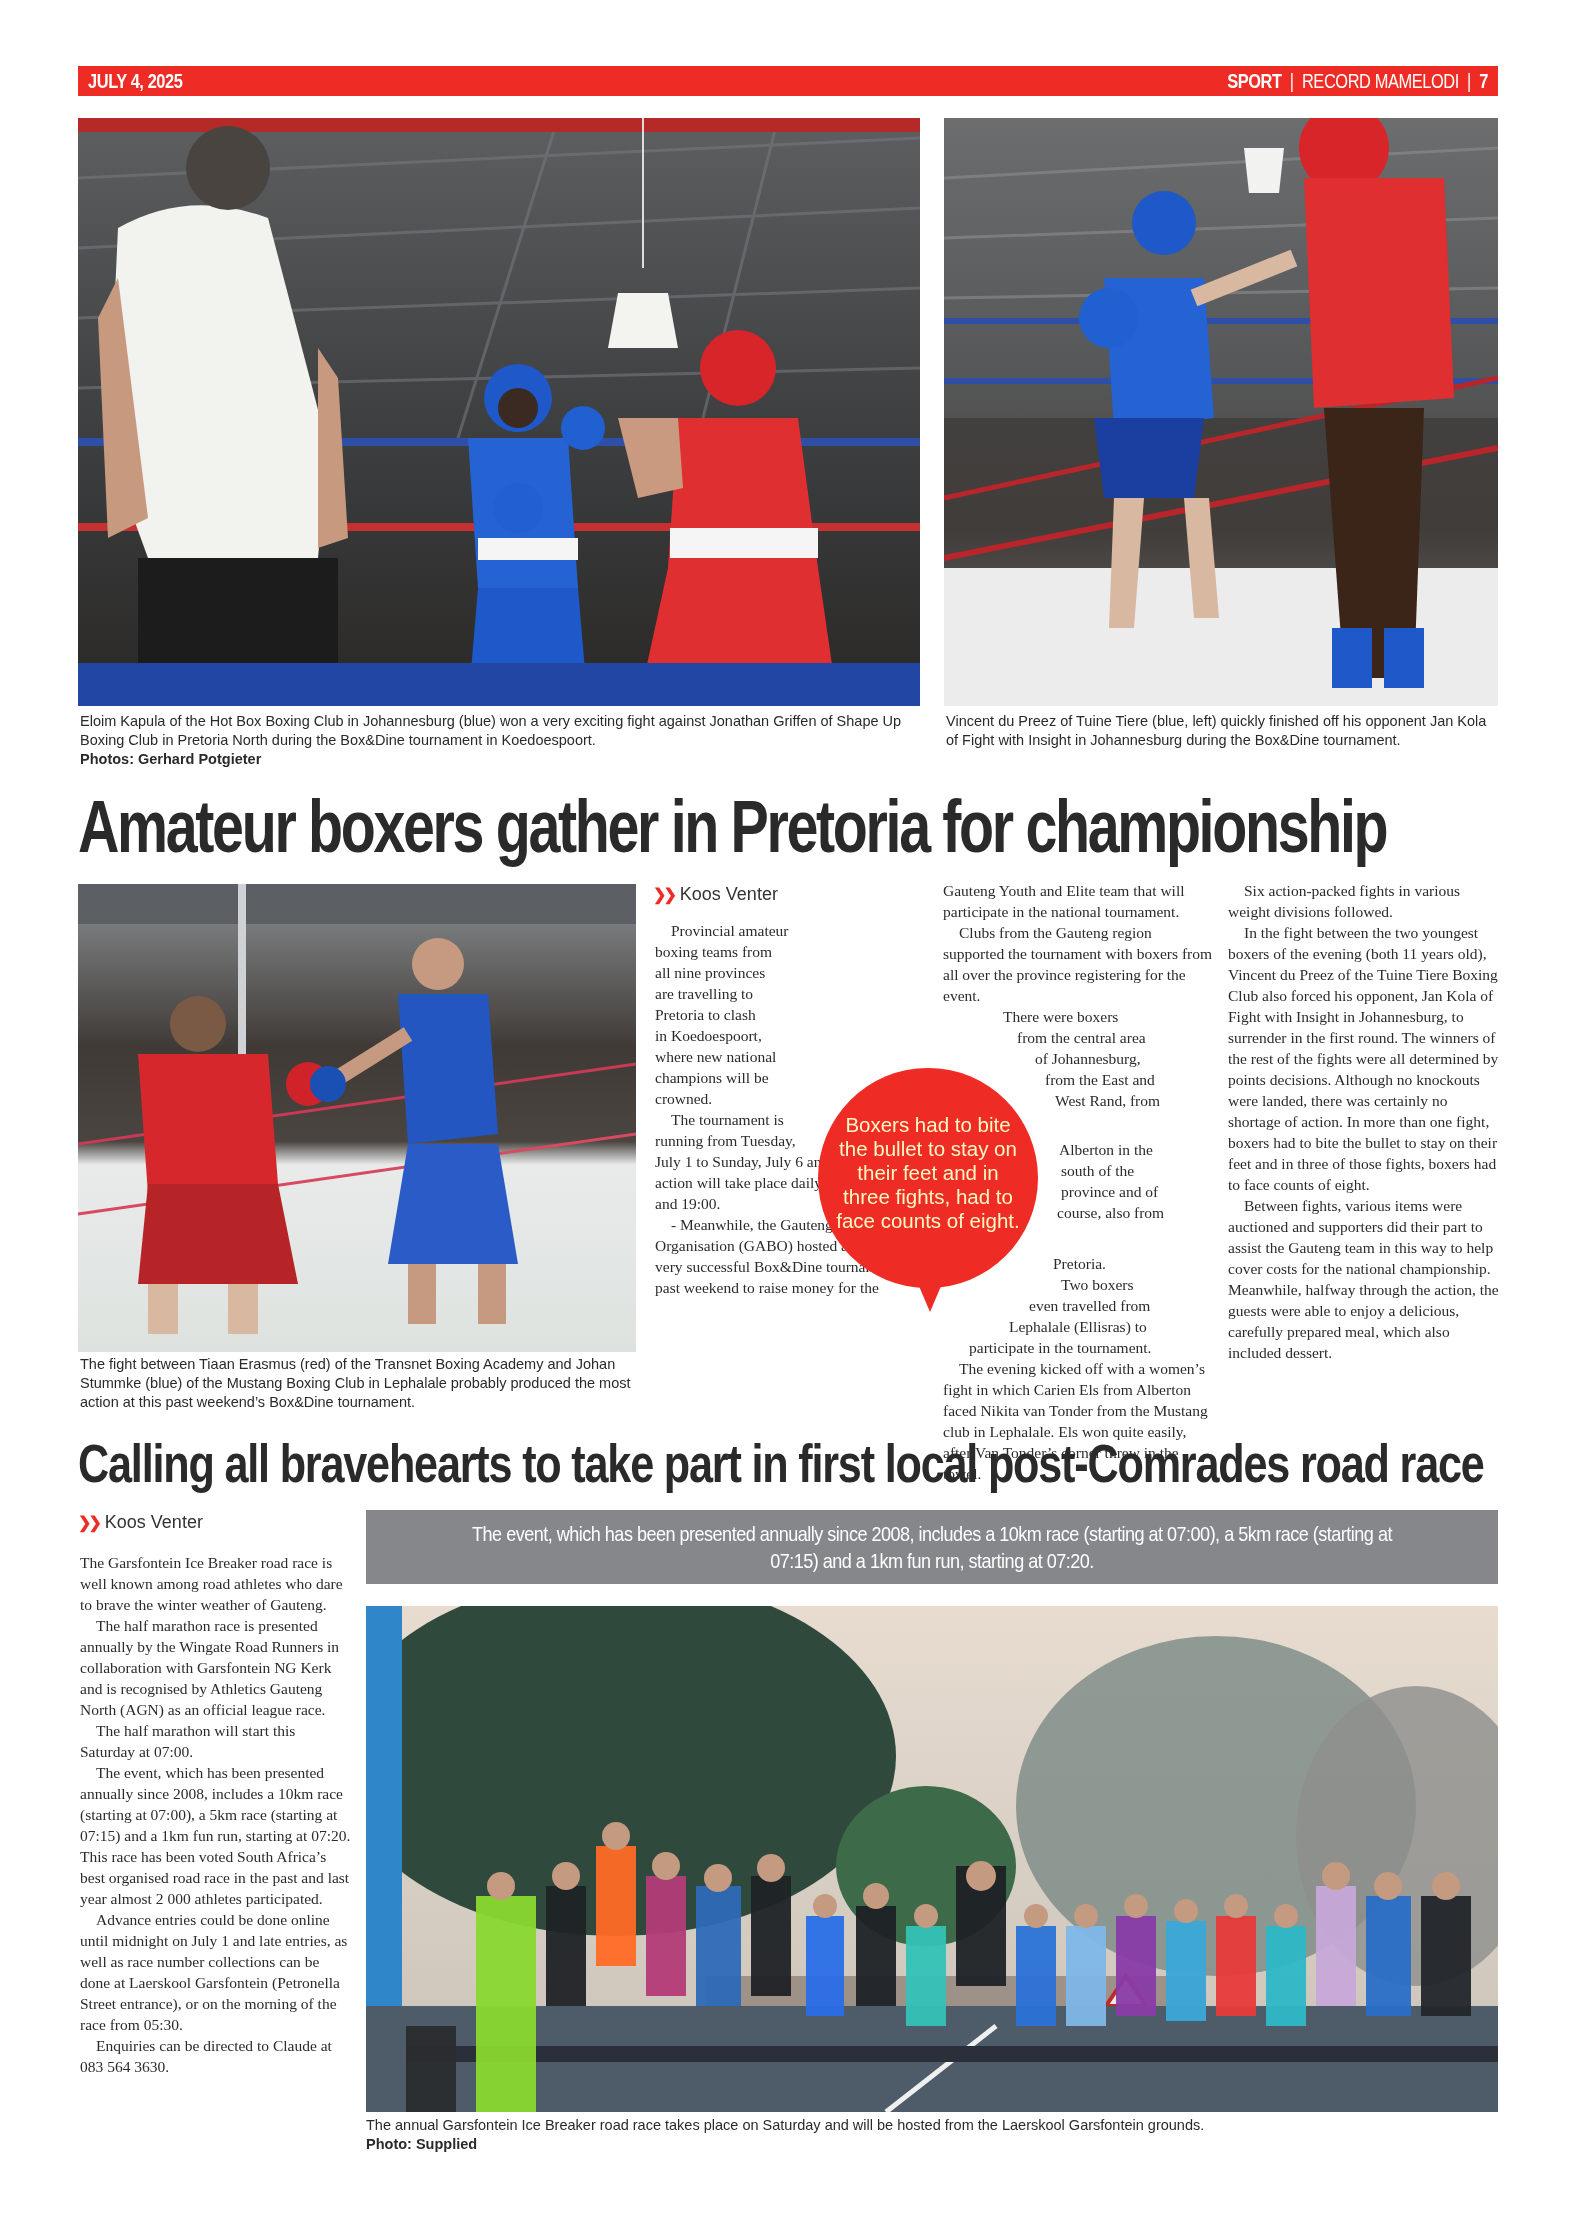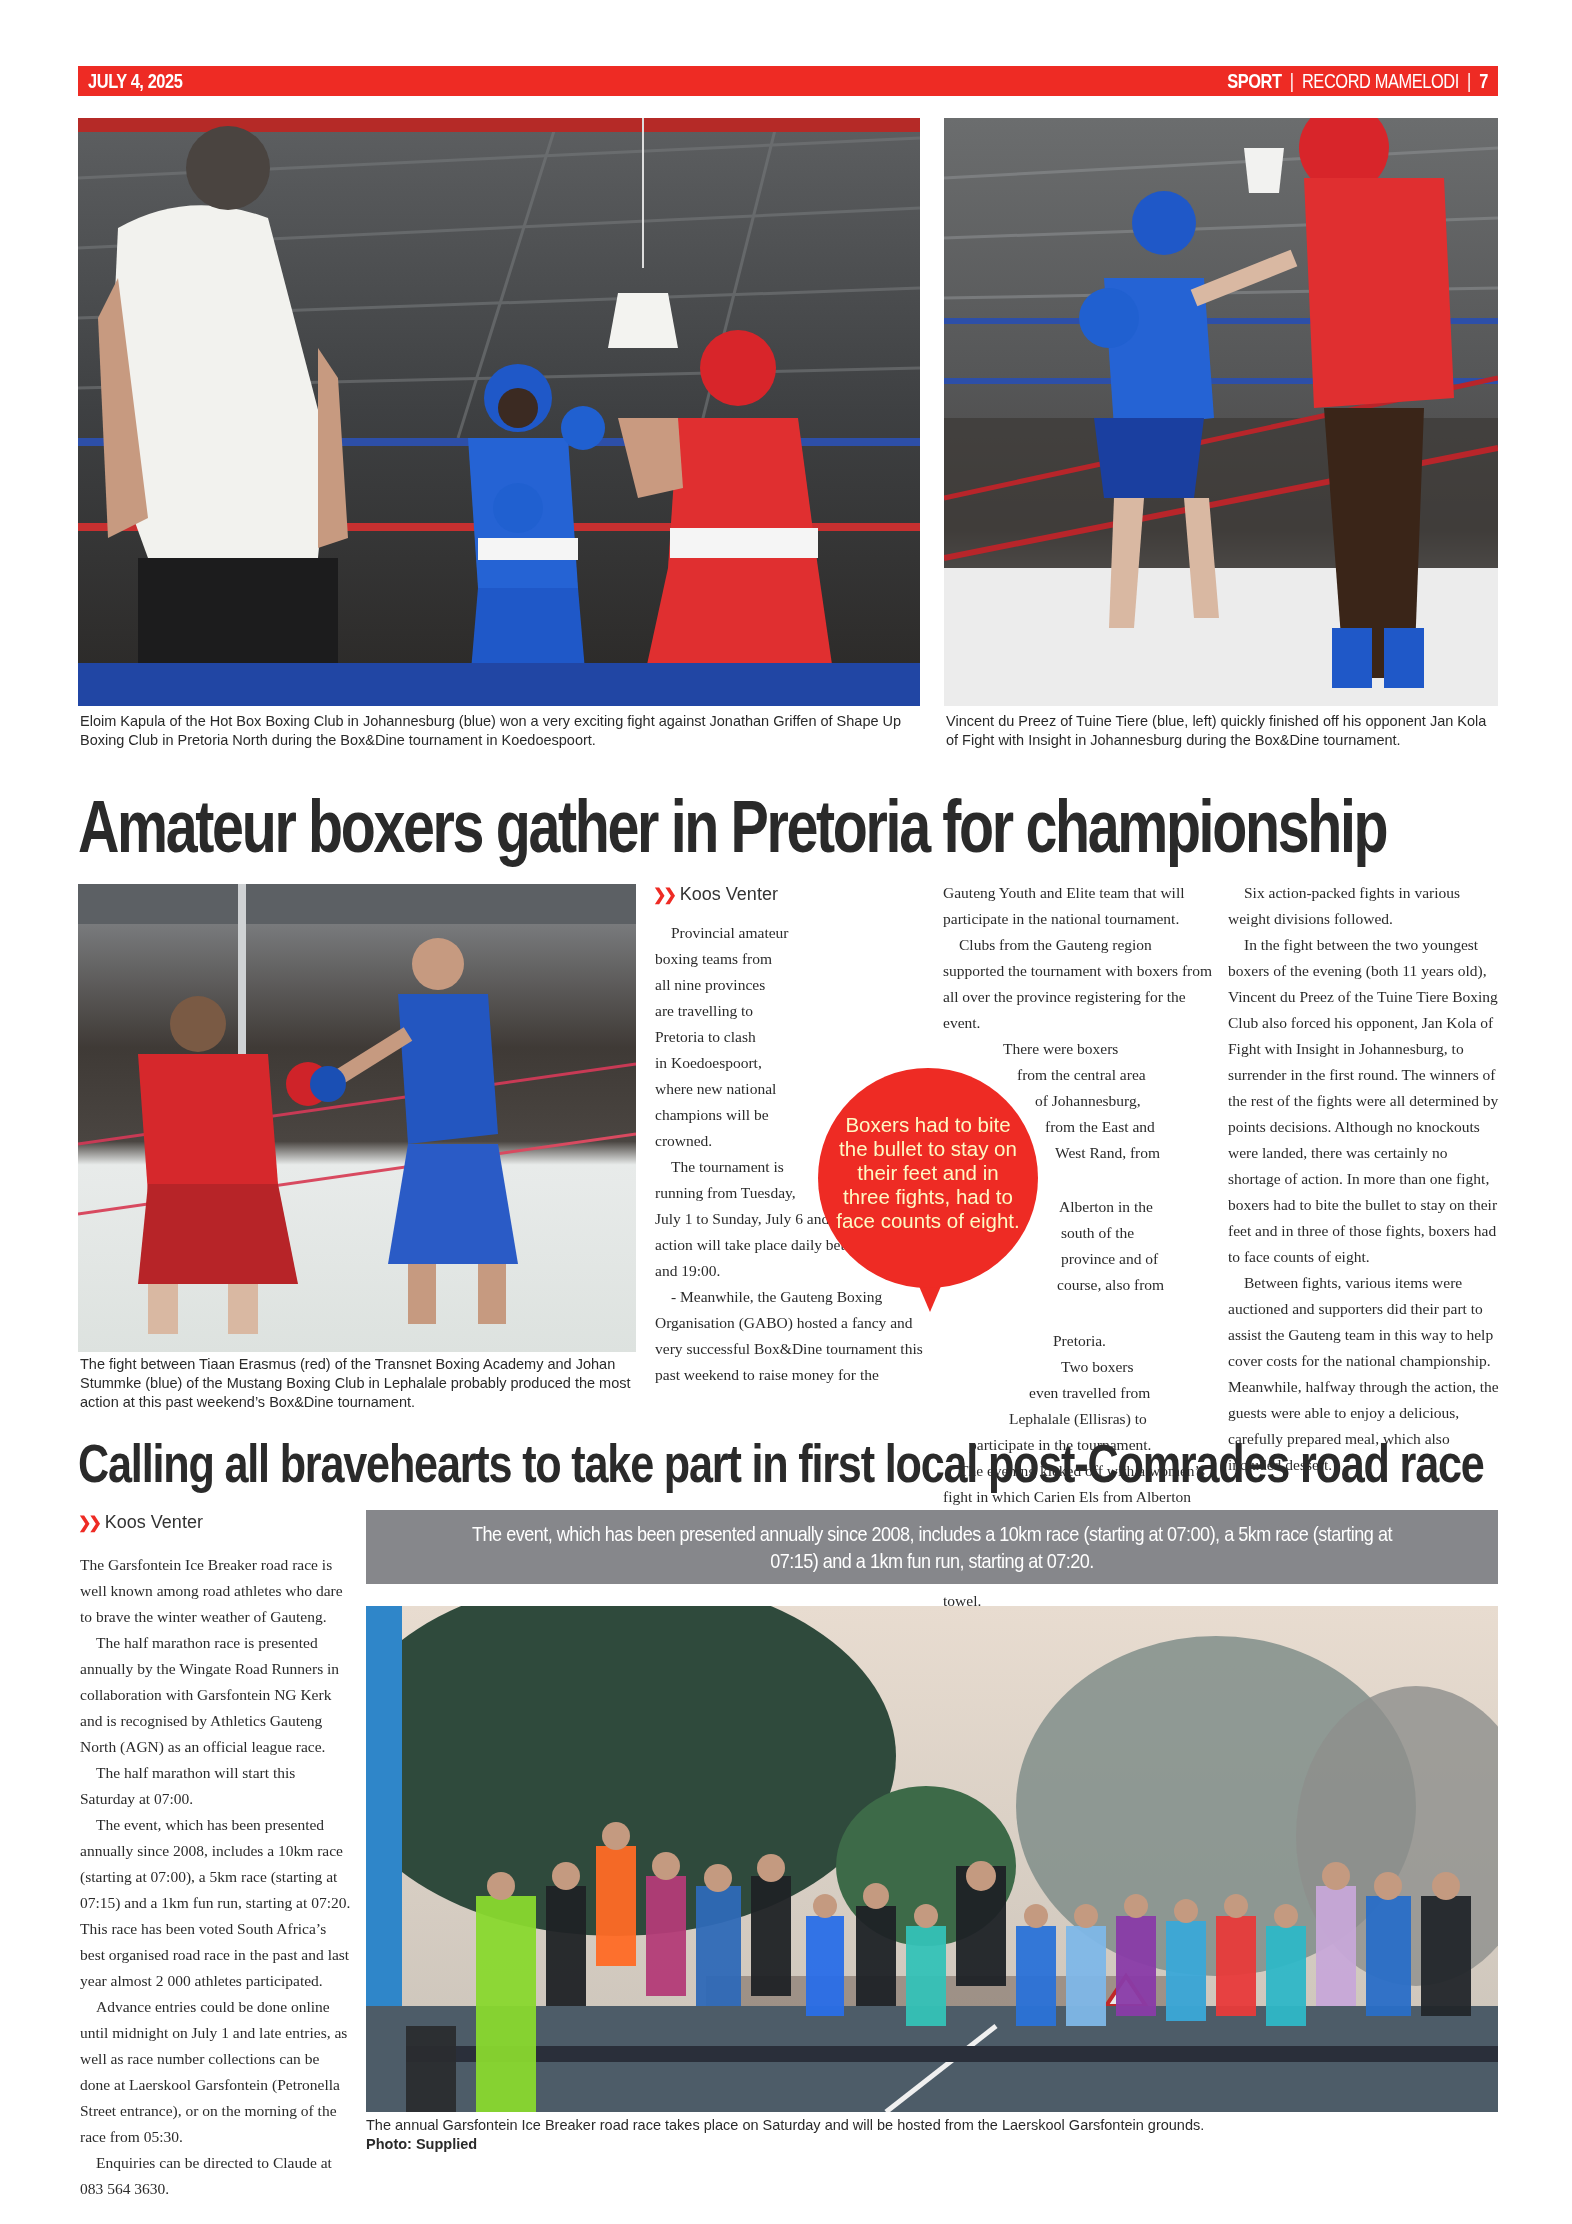"Photos: Gerhard Potgieter" span.credit { html: none -> <span>Photos: Gerhard Potgieter</span> }
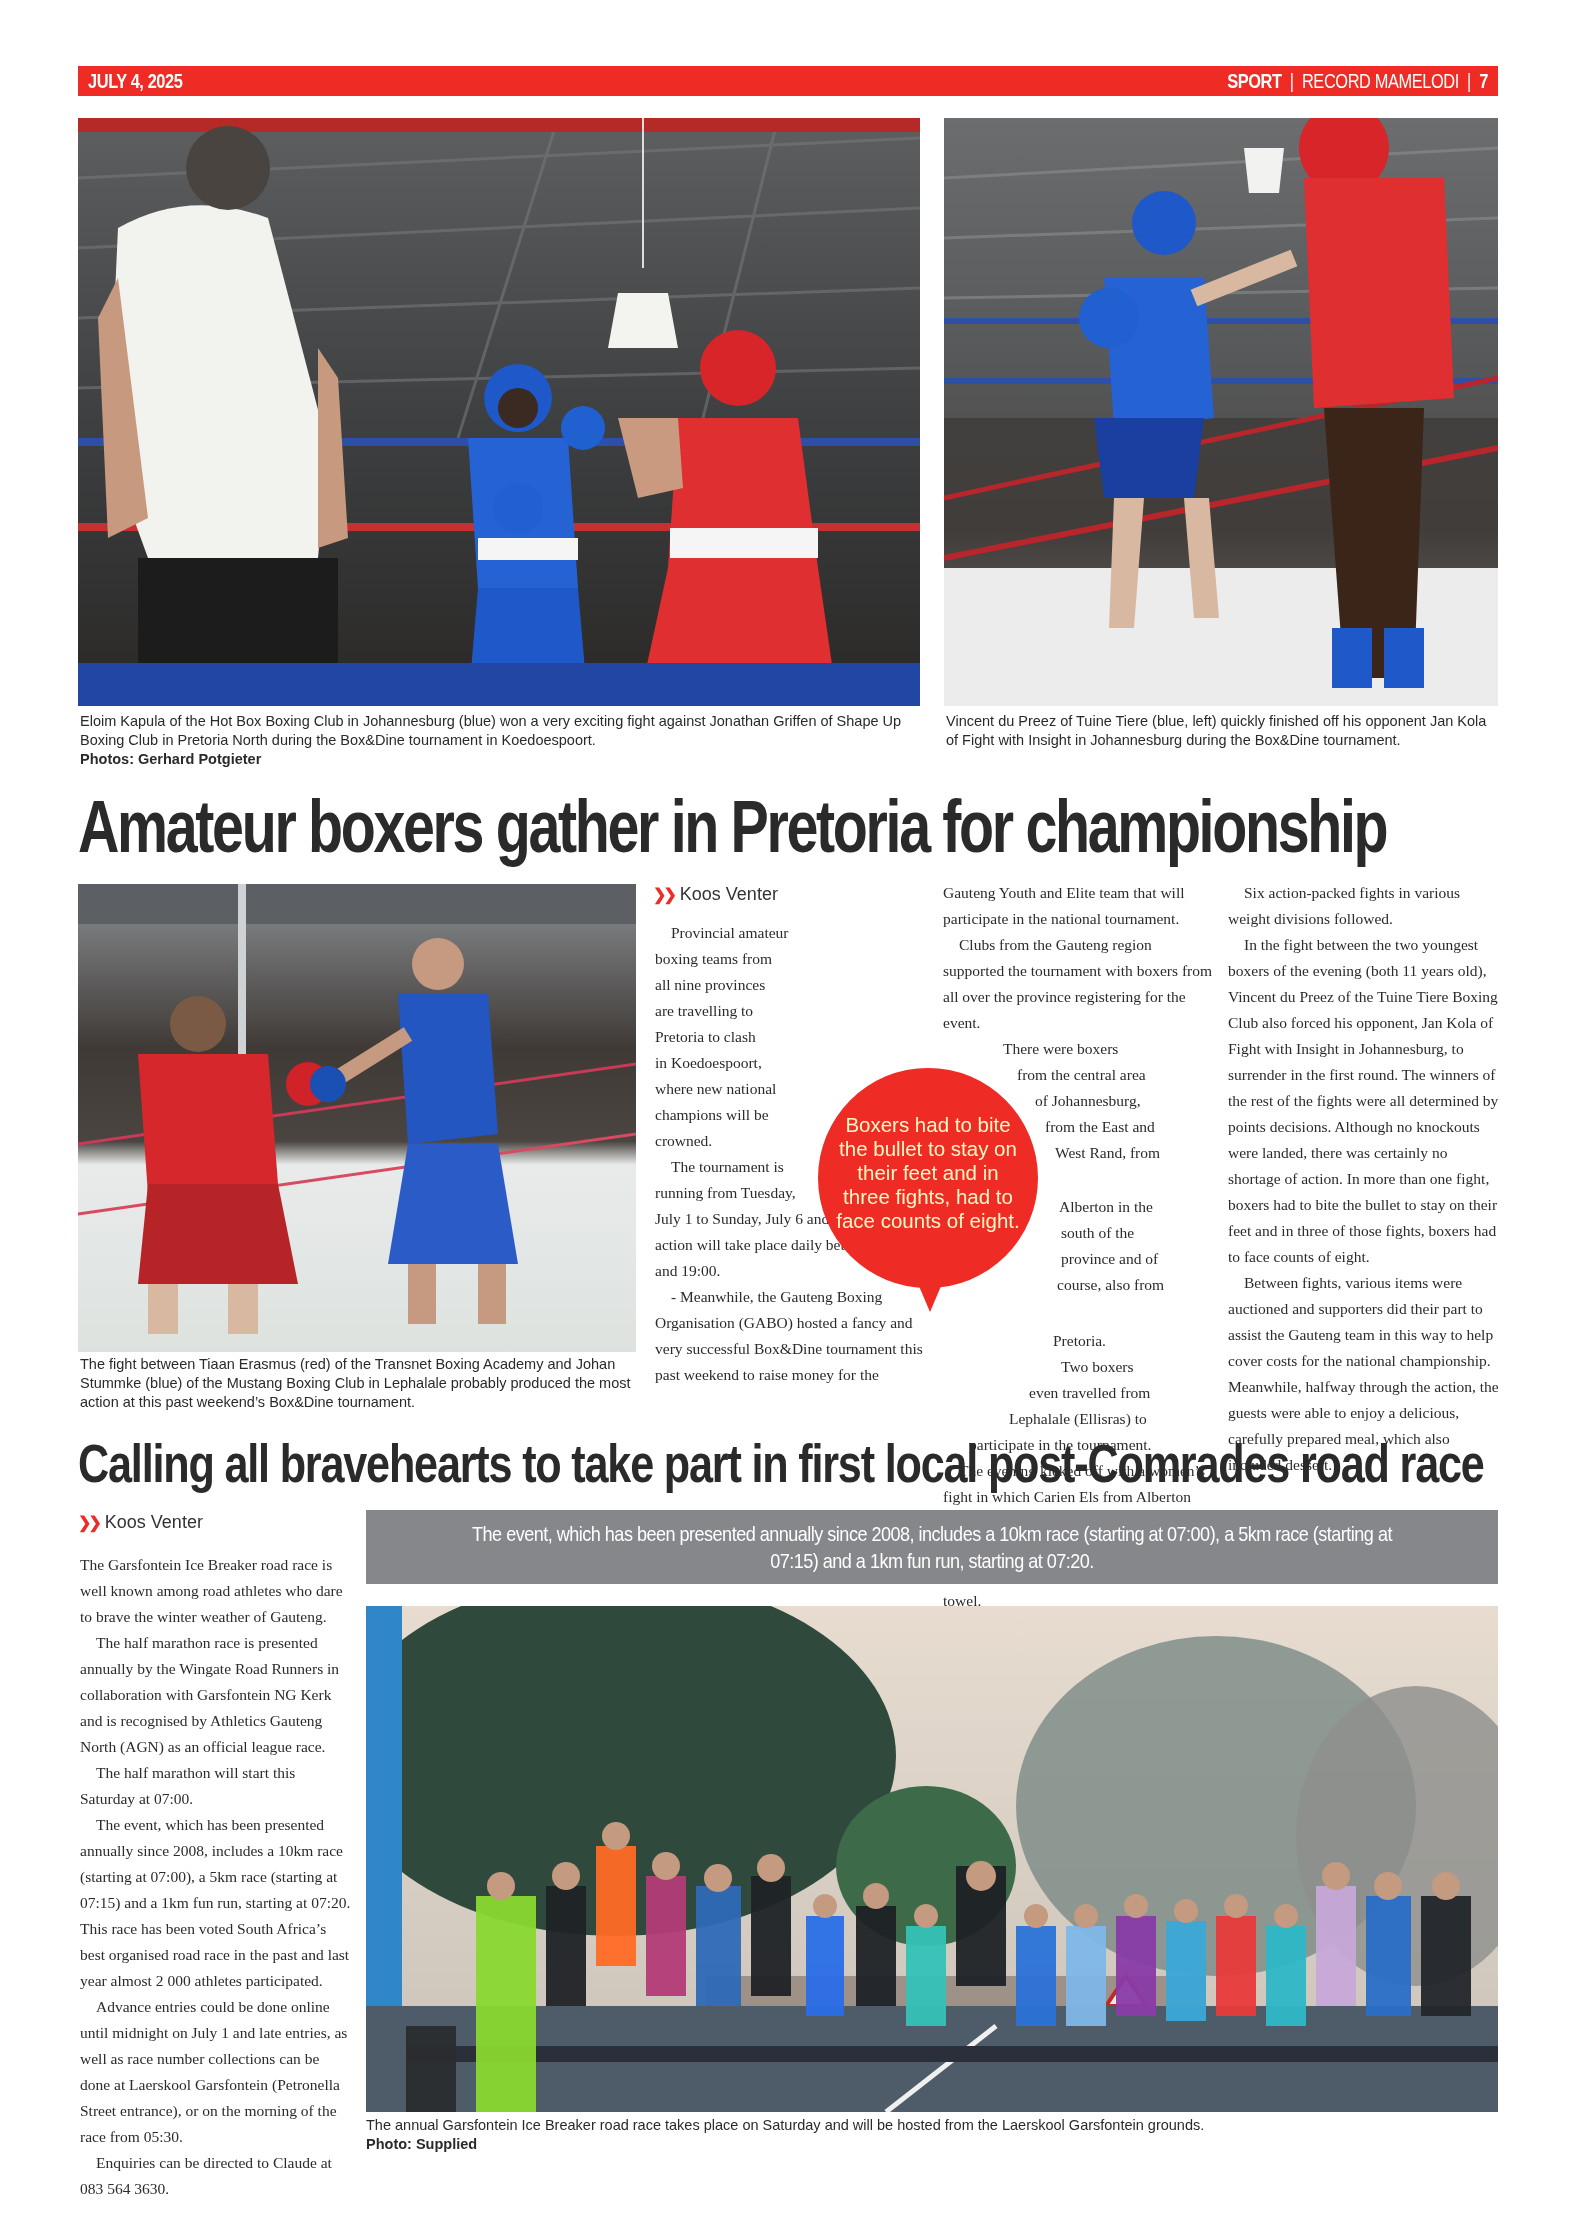"Gauteng Youth and Elite team" .col { line-height: 26px -> 21px }
